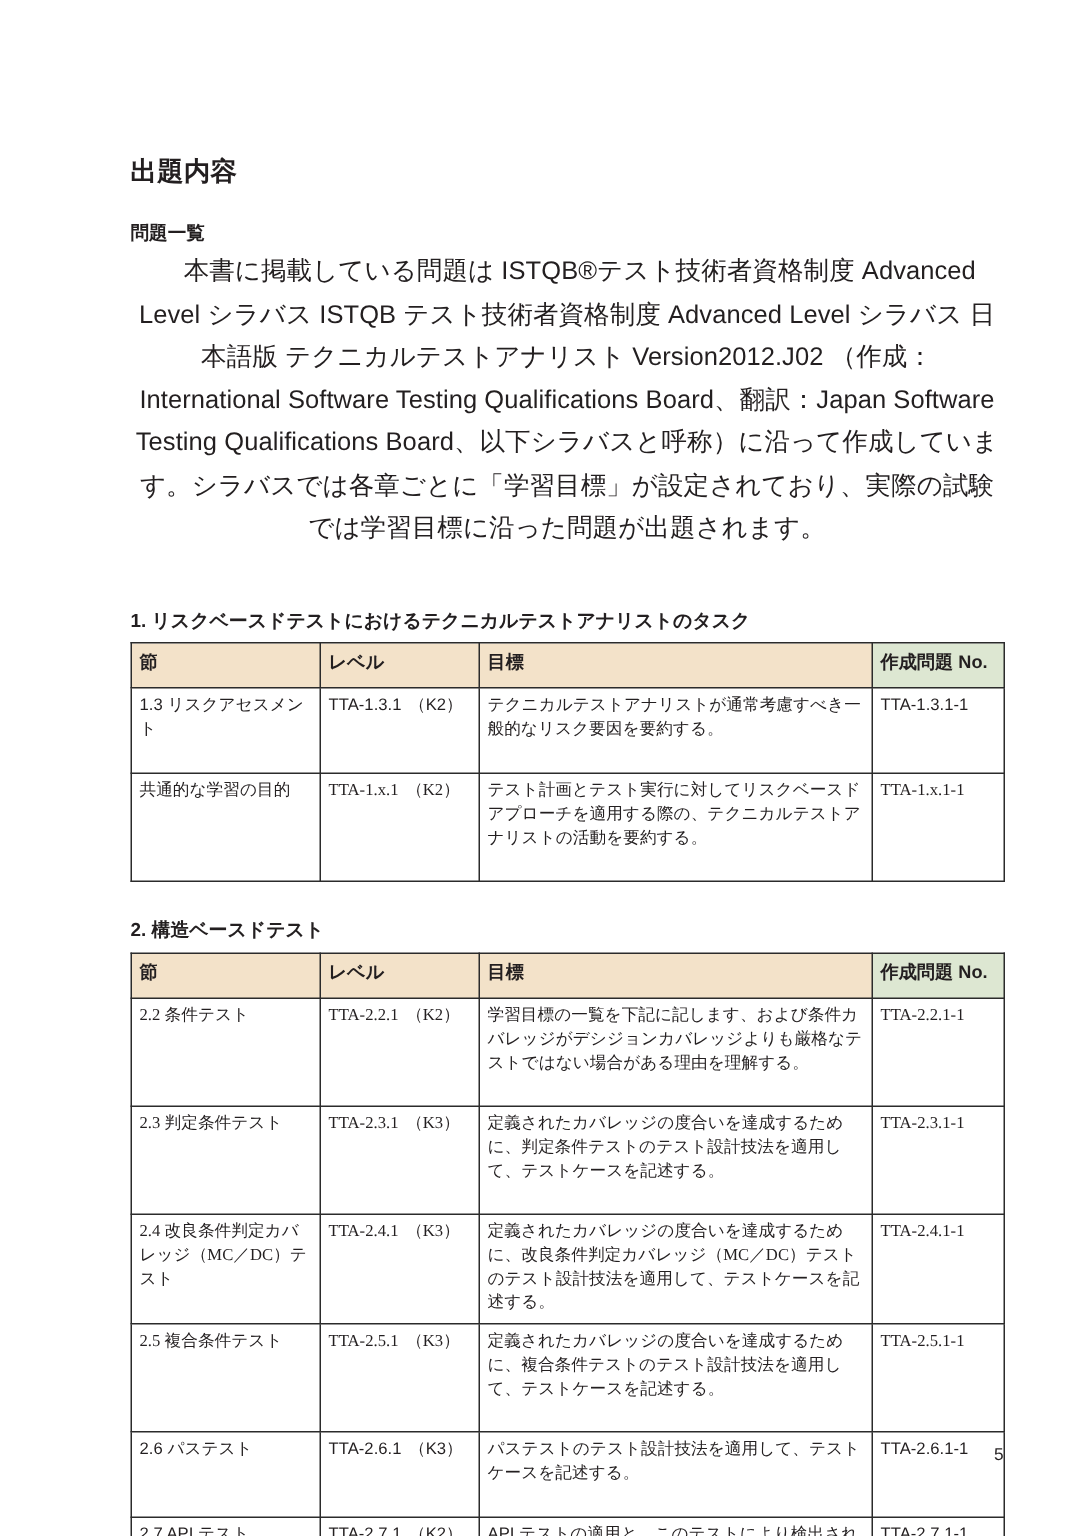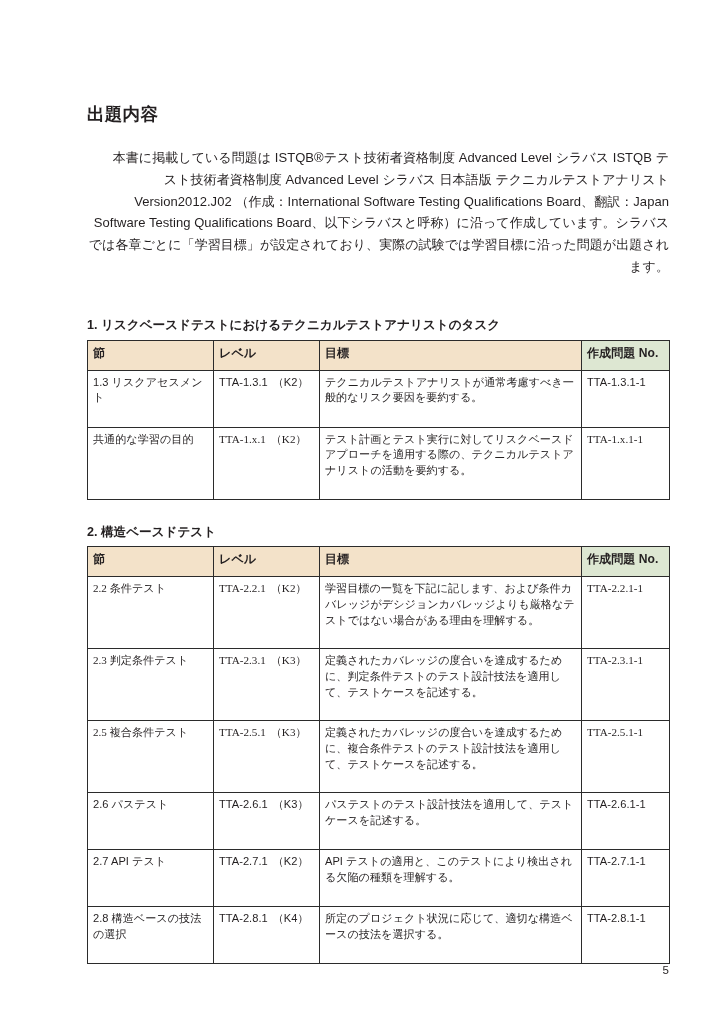"問題一覧" h2.sub-heading { html: none -> <h2>問題一覧</h2> }
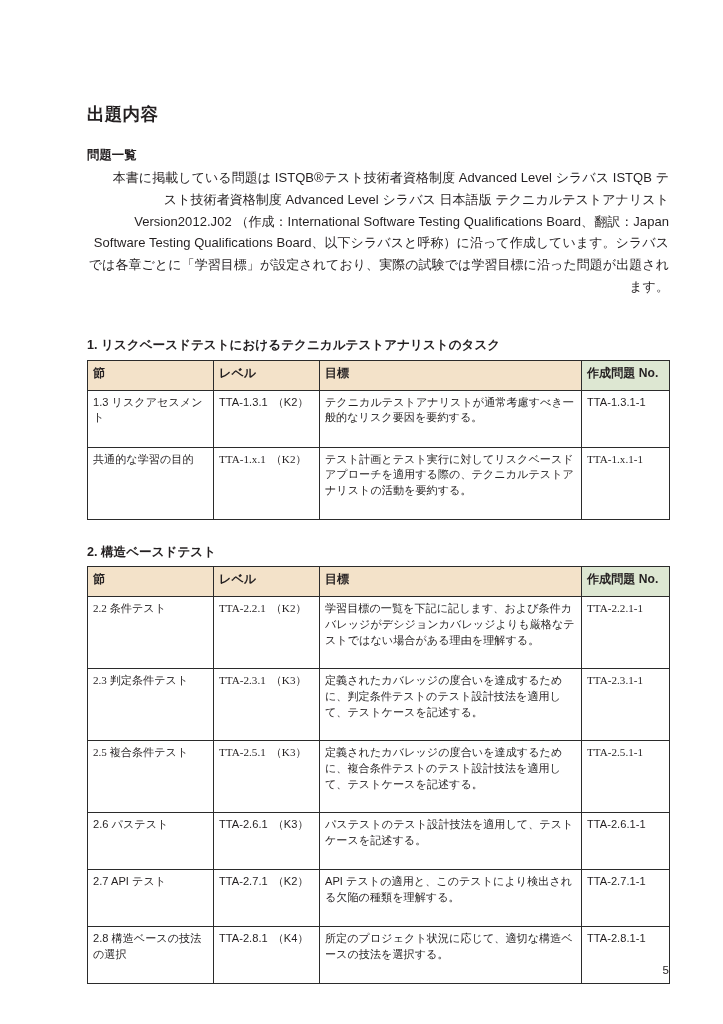"本書に掲載している問題は ISTQB®テスト技術者資格制度 Advanced" .para { font-size: 13px -> 17px; text-align: right -> center }
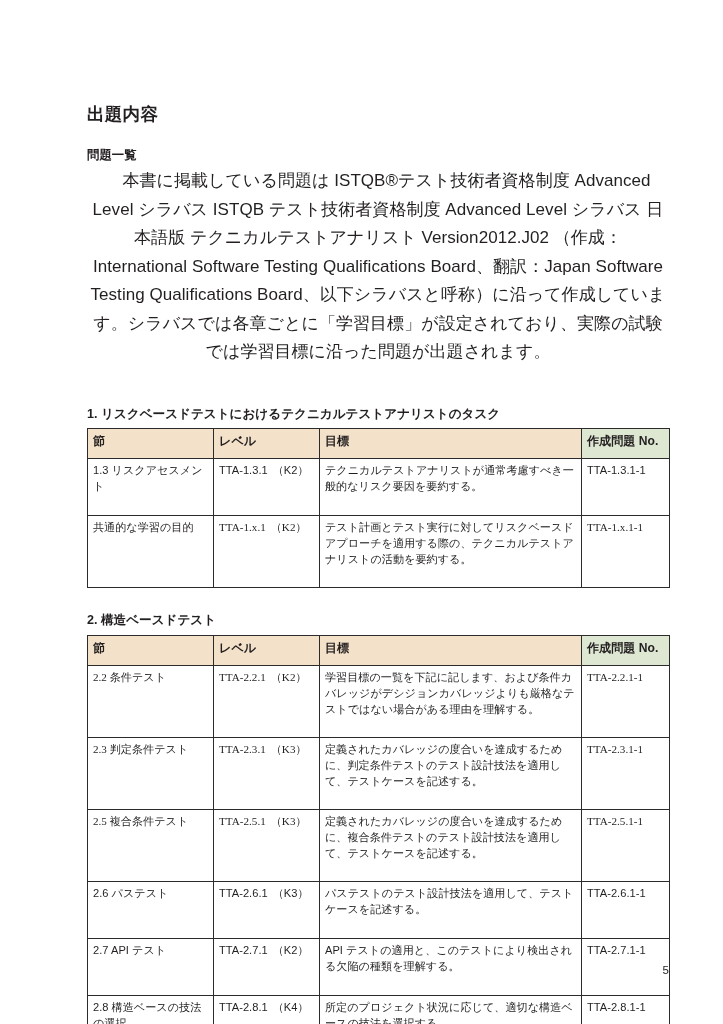"2.4 改良条件判定カバレッジ（MC／DC）テスト" tr.h3 { html: none -> <tr> <td>2.4 改良条件判定カバレッジ（MC／DC）テスト</td> <td><span>TTA-2.4.1</span><span>（K3）</span></td> <td>定義されたカバレッジの度合いを達成するために、改良条件判定カバレッジ（MC／DC）テストのテスト設計技法を適用して、テストケースを記述する。</td> <td>TTA-2.4.1-1</td> </tr> }
